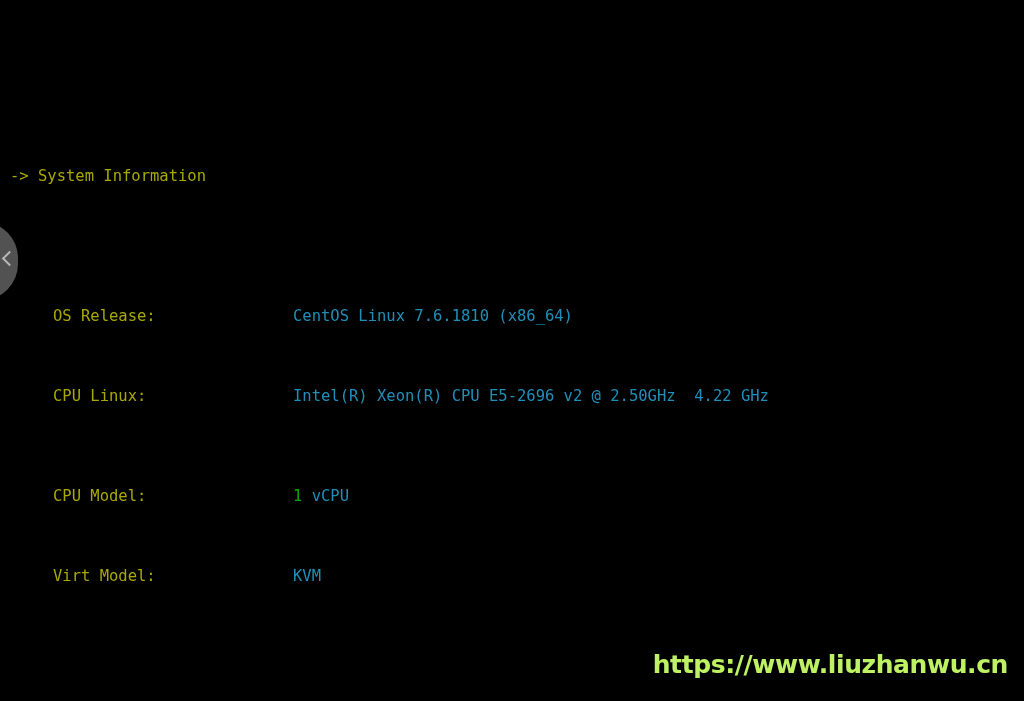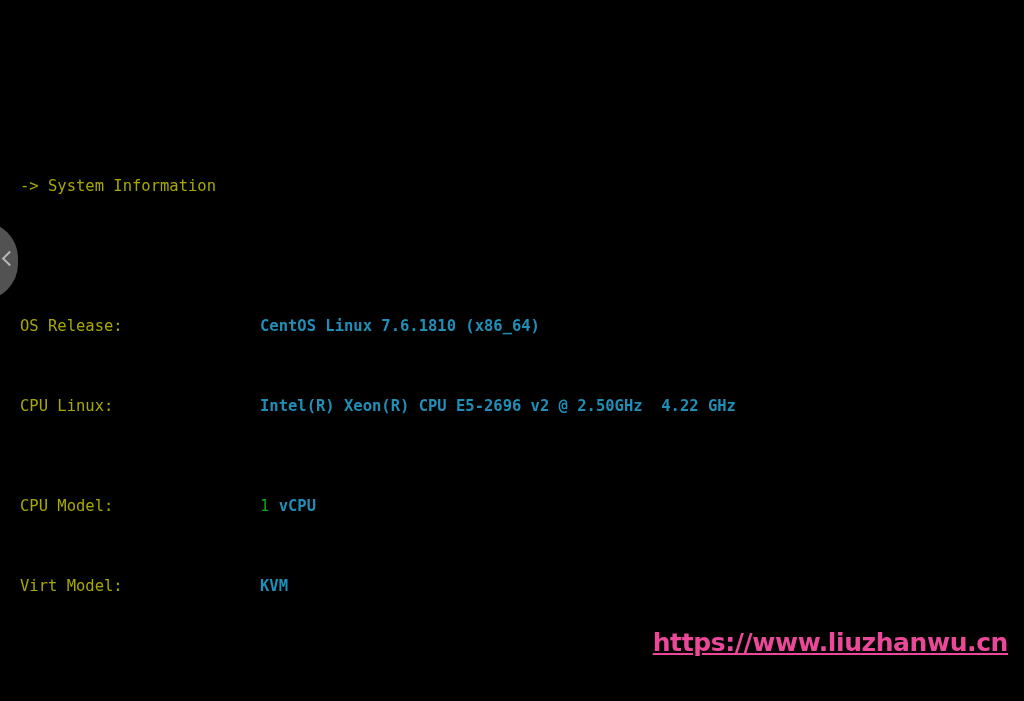"-> System Information" #terminal { padding: 10px -> 0 }
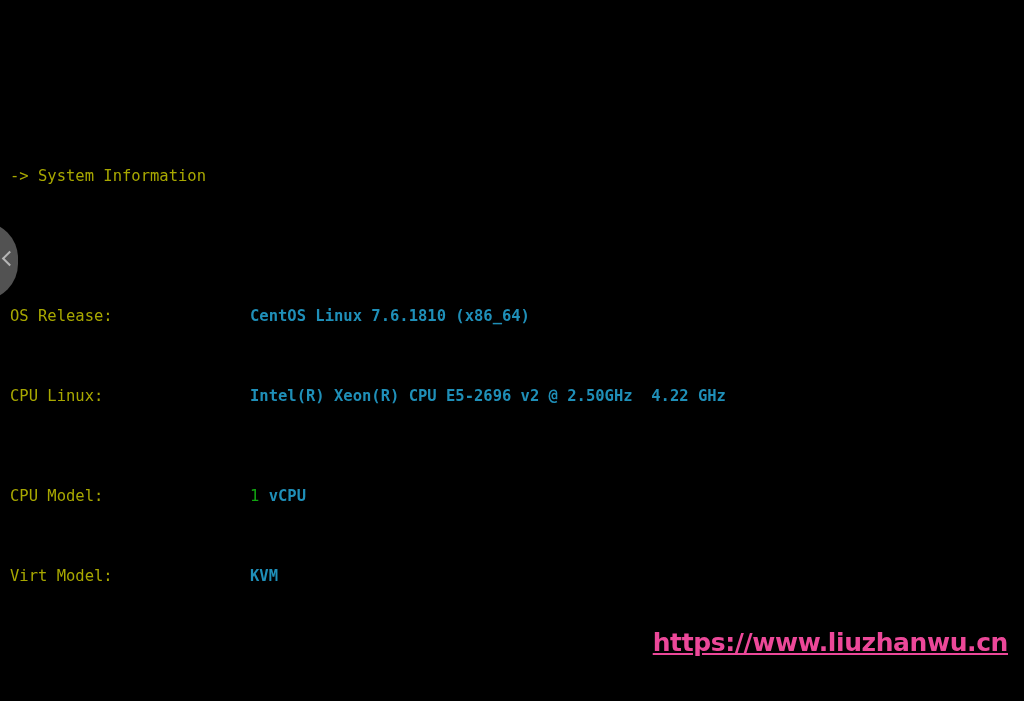"OS Release:" .label { margin-left: none -> 43px }
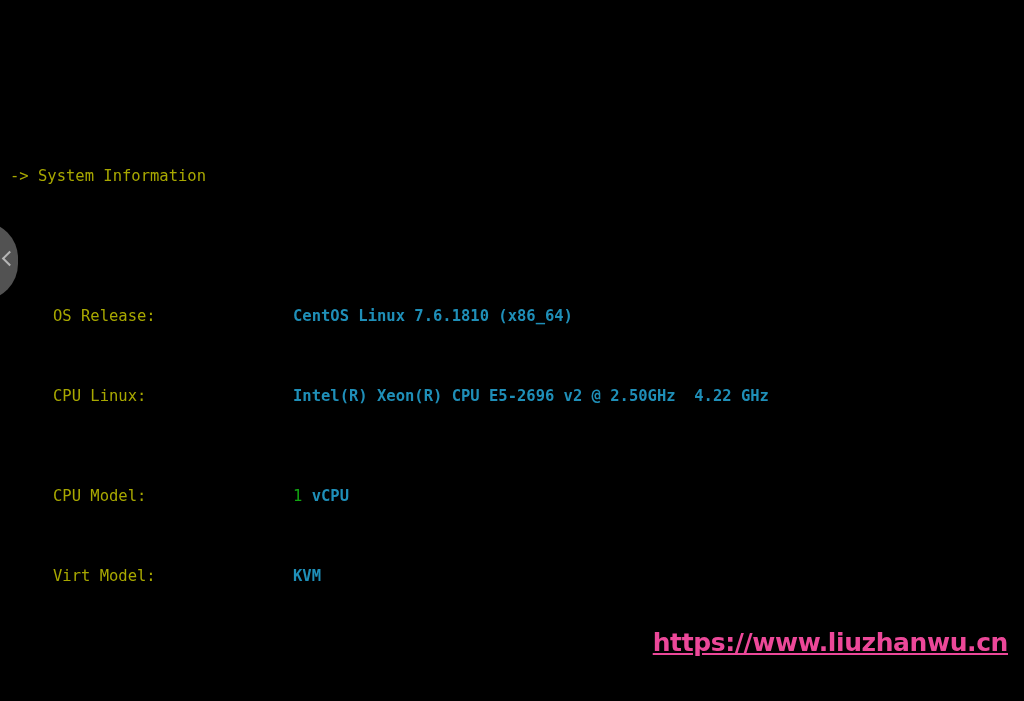"CentOS Linux 7.6.1810 (x86_64)" .c-cyan { font-weight: bold -> none }
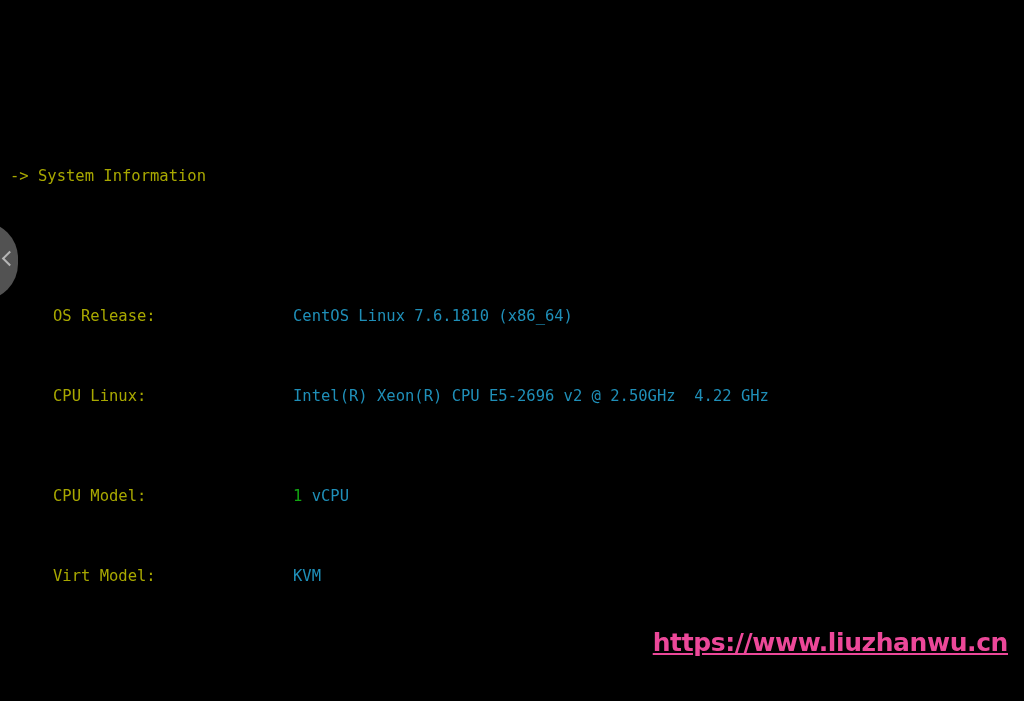"https://www.liuzhanwu.cn" #watermark { color: #ec4899 -> #bef264; text-decoration: underline -> none; top: 628px -> 650px }
